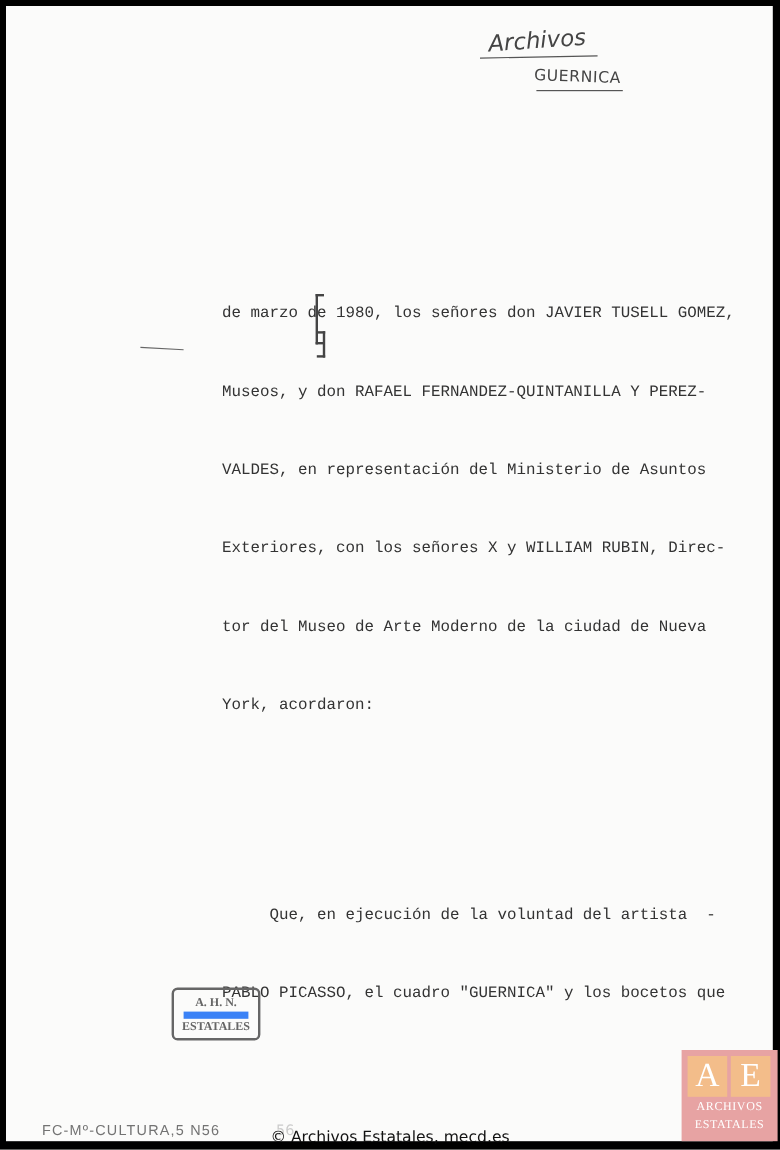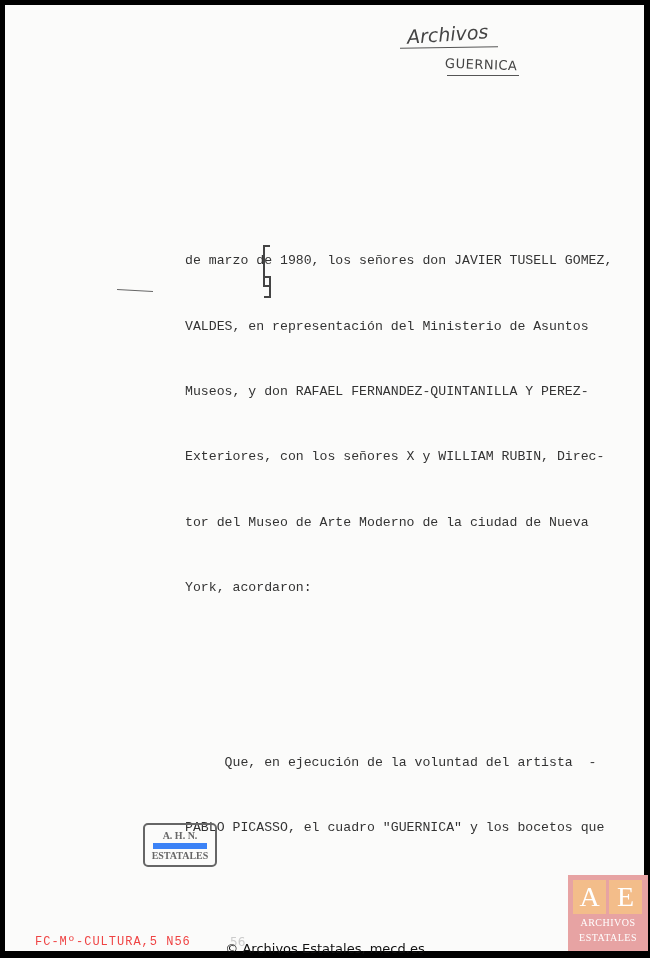"VALDES, en representación del Ministerio" span.line { order: before "Museos, y don RAFAEL" -> after "Museos, y don RAFAEL" }
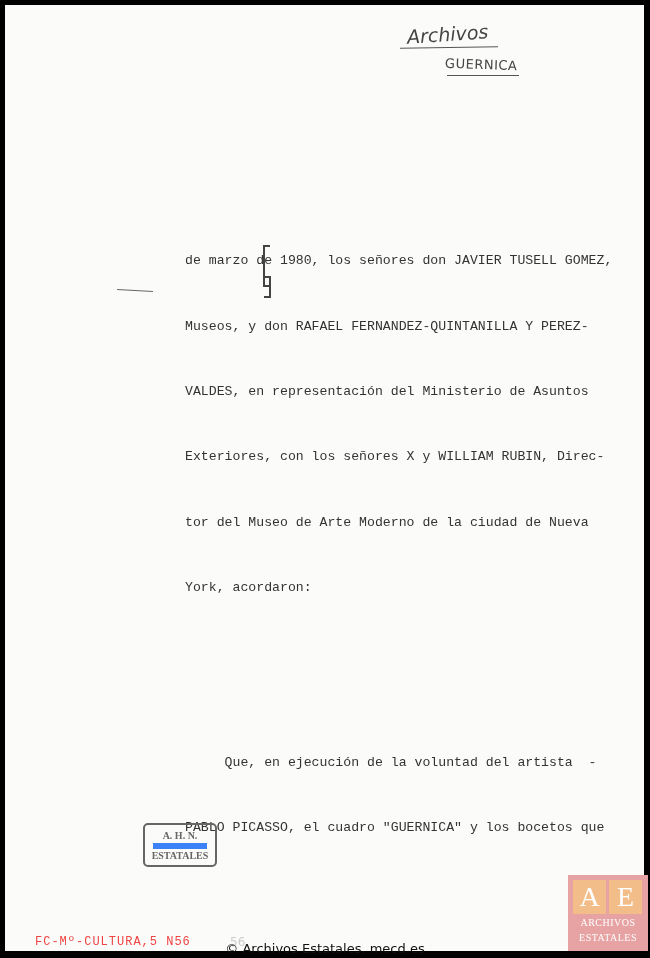"FC-Mº-CULTURA,5 N56" .ref-note { color: #ef4444 -> #737373; font-family: Liberation Mono, monospace -> Liberation Sans, sans-serif }
